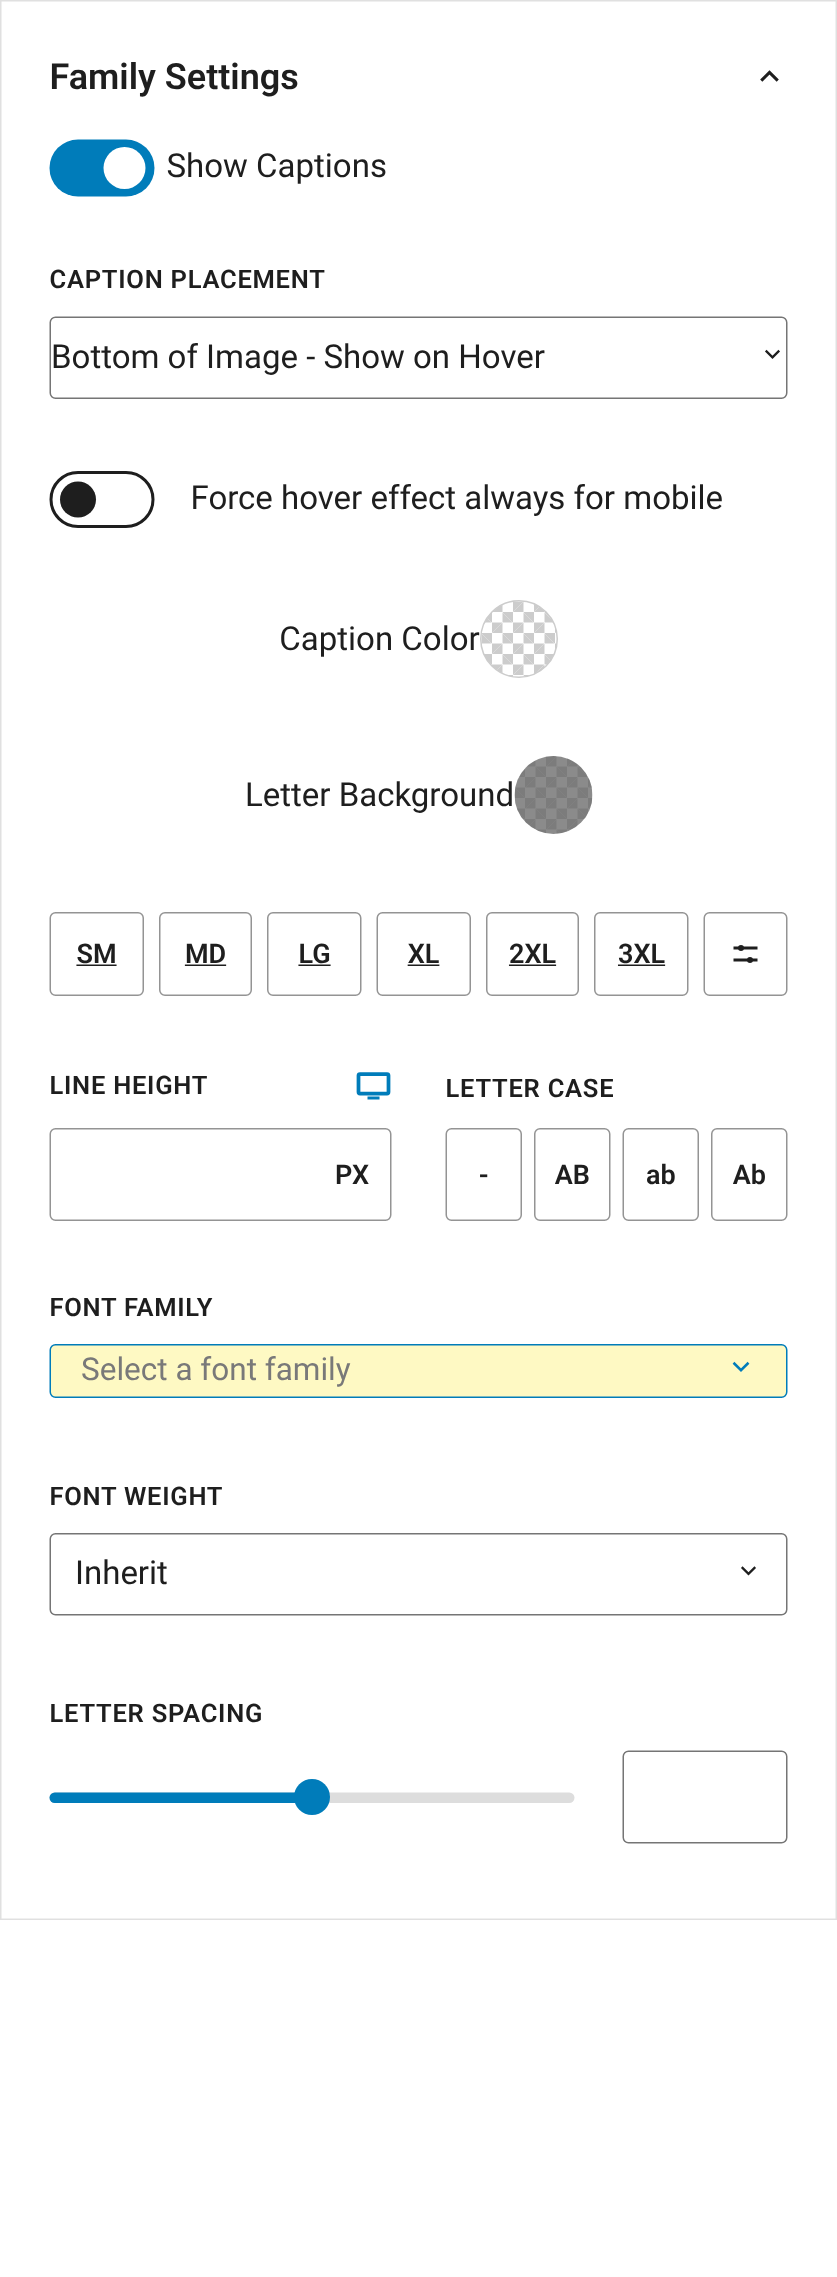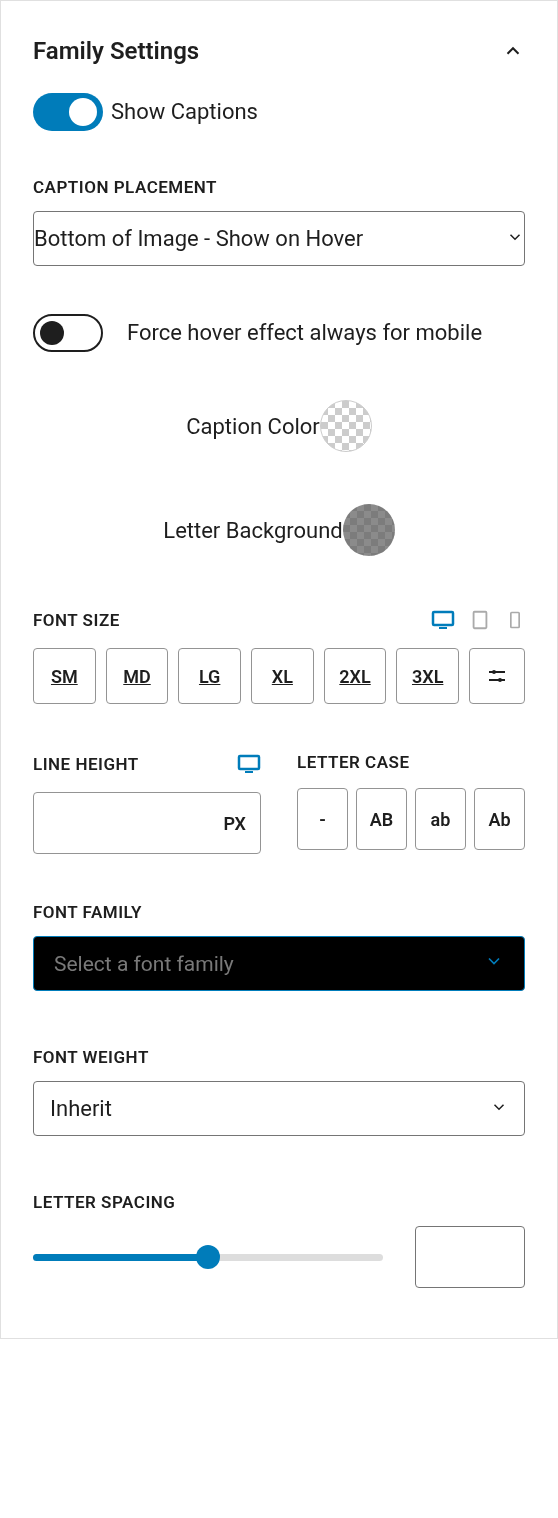"FONT SIZE" div.section-head { html: <div> <div>Font Size</div> <div> <div> <svg> <rect></rect> <rect></rect> </svg> </div> <div> <svg> <rect></rect> </svg> </div> <div> <svg> <rect></rect> </svg> </div> </div> </div> -> none }
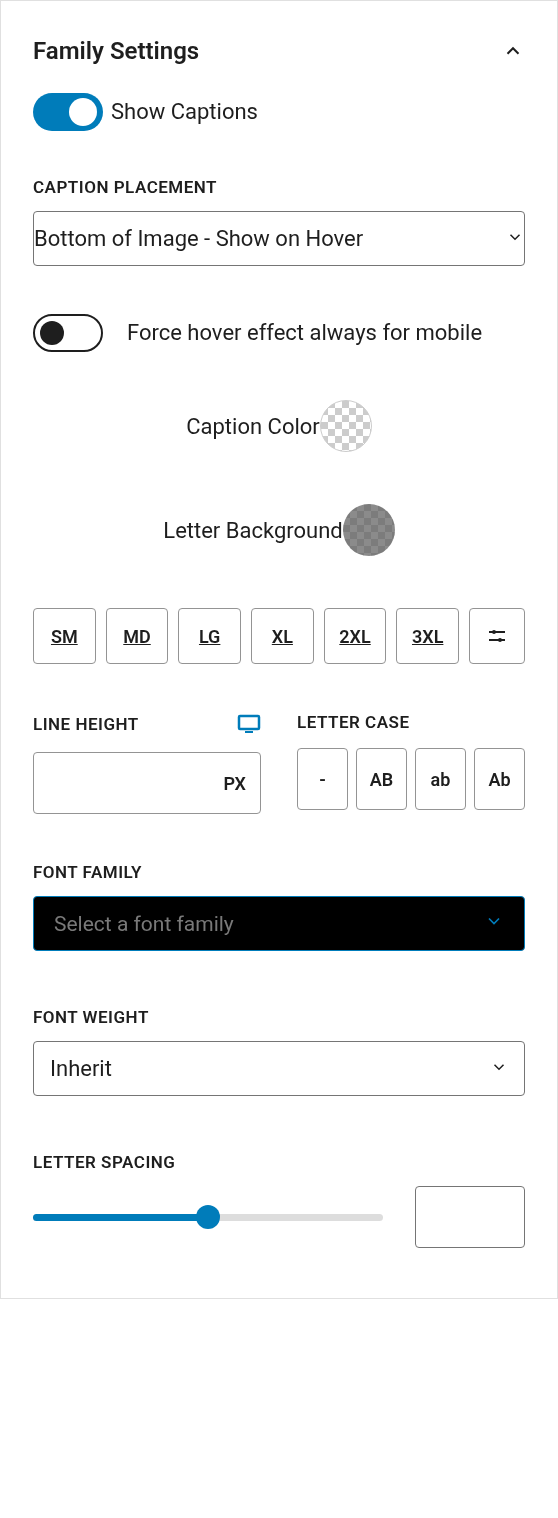"LINE HEIGHT" .two-col { align-items: none -> flex-end }
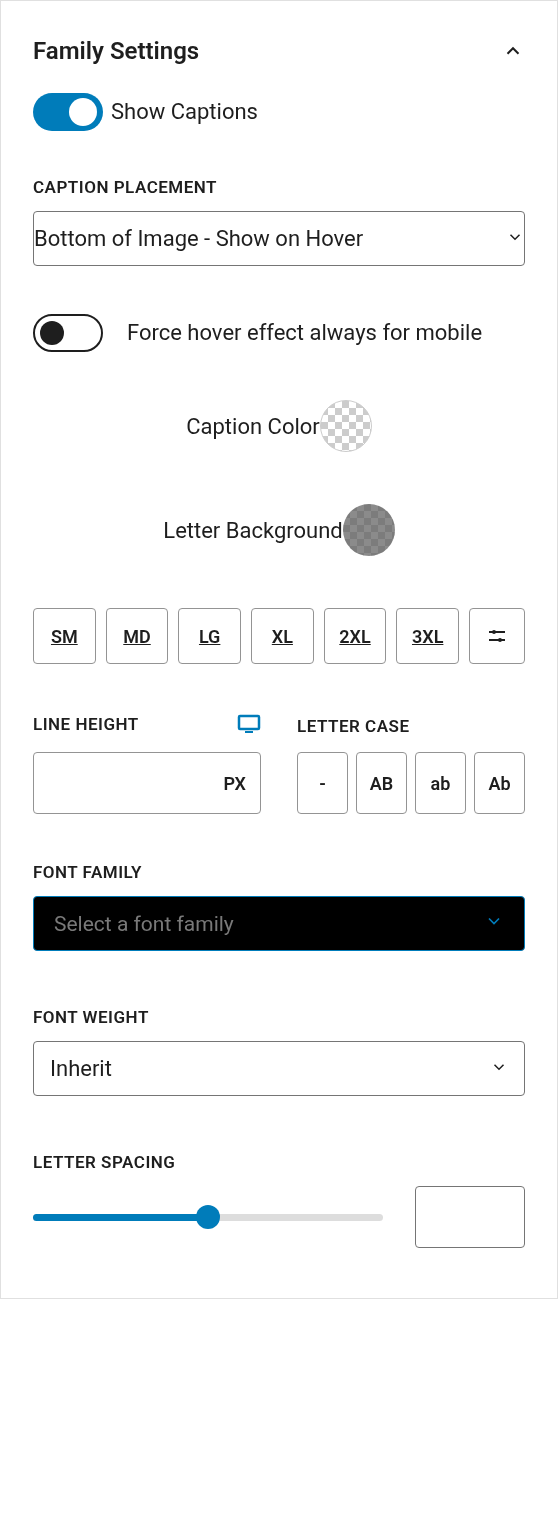"Select a font family" .select2 { background: #000000 -> #fef9c3; padding: 14px 20px -> 4px 20px }
